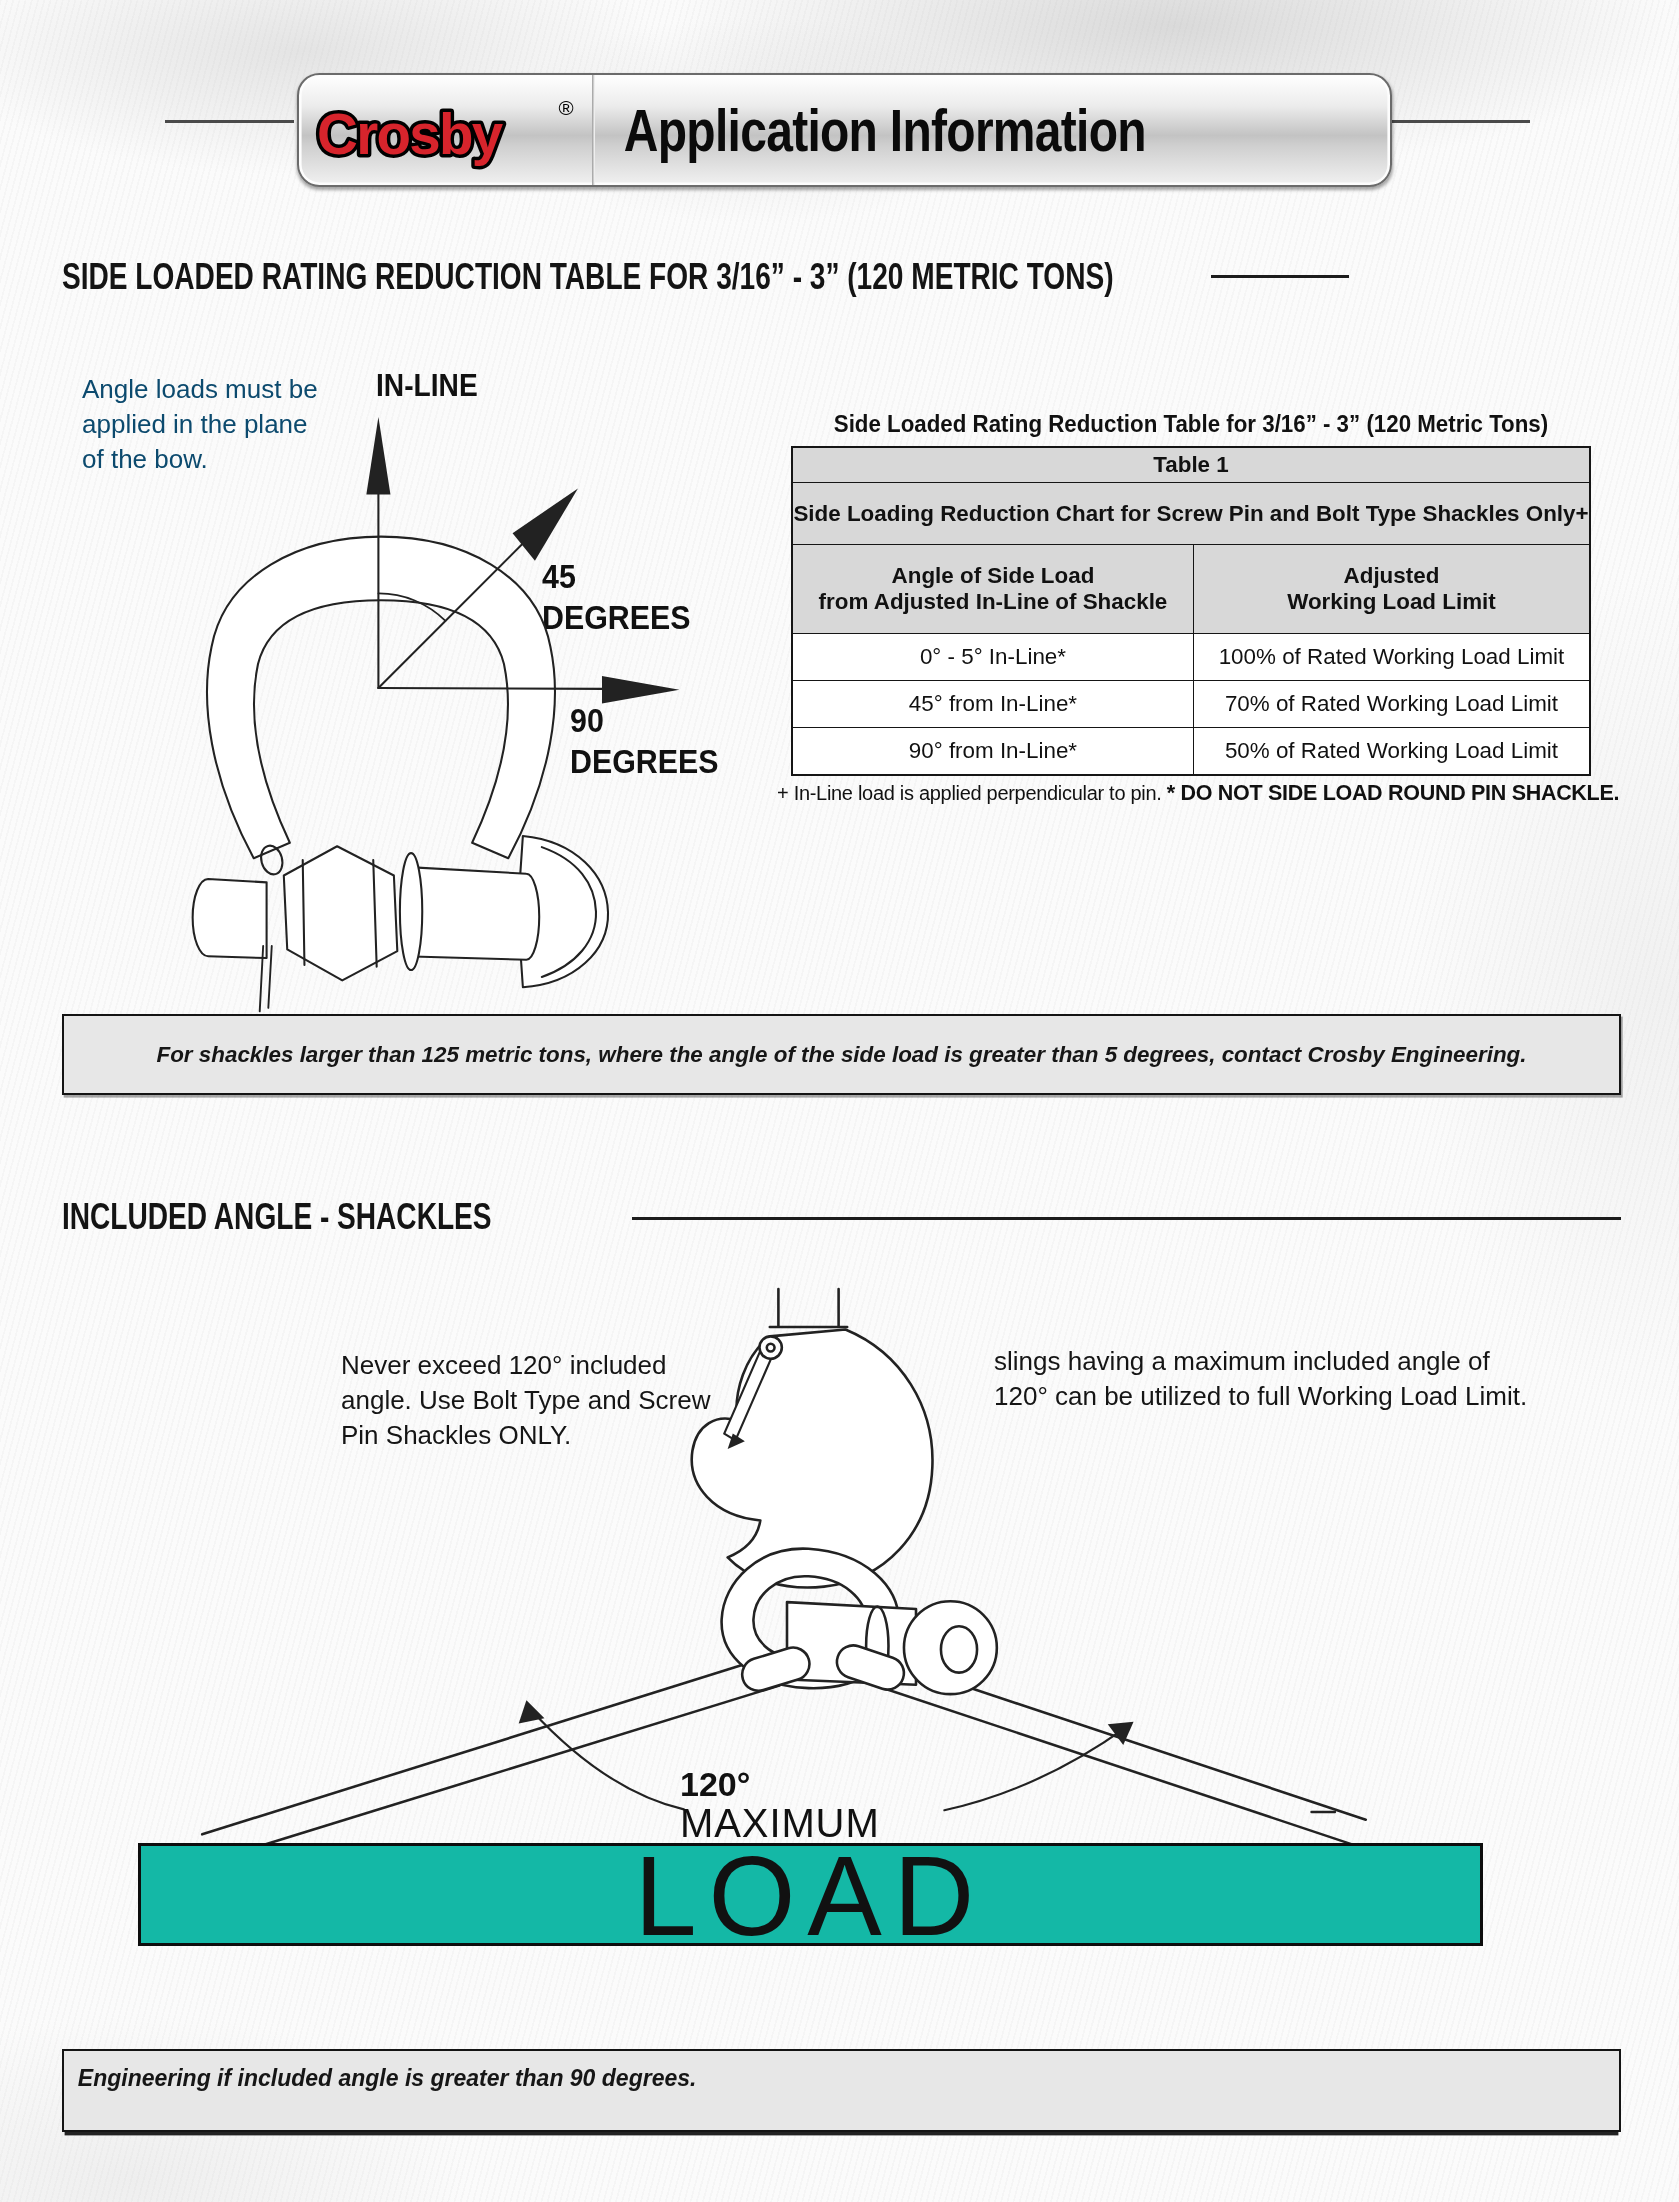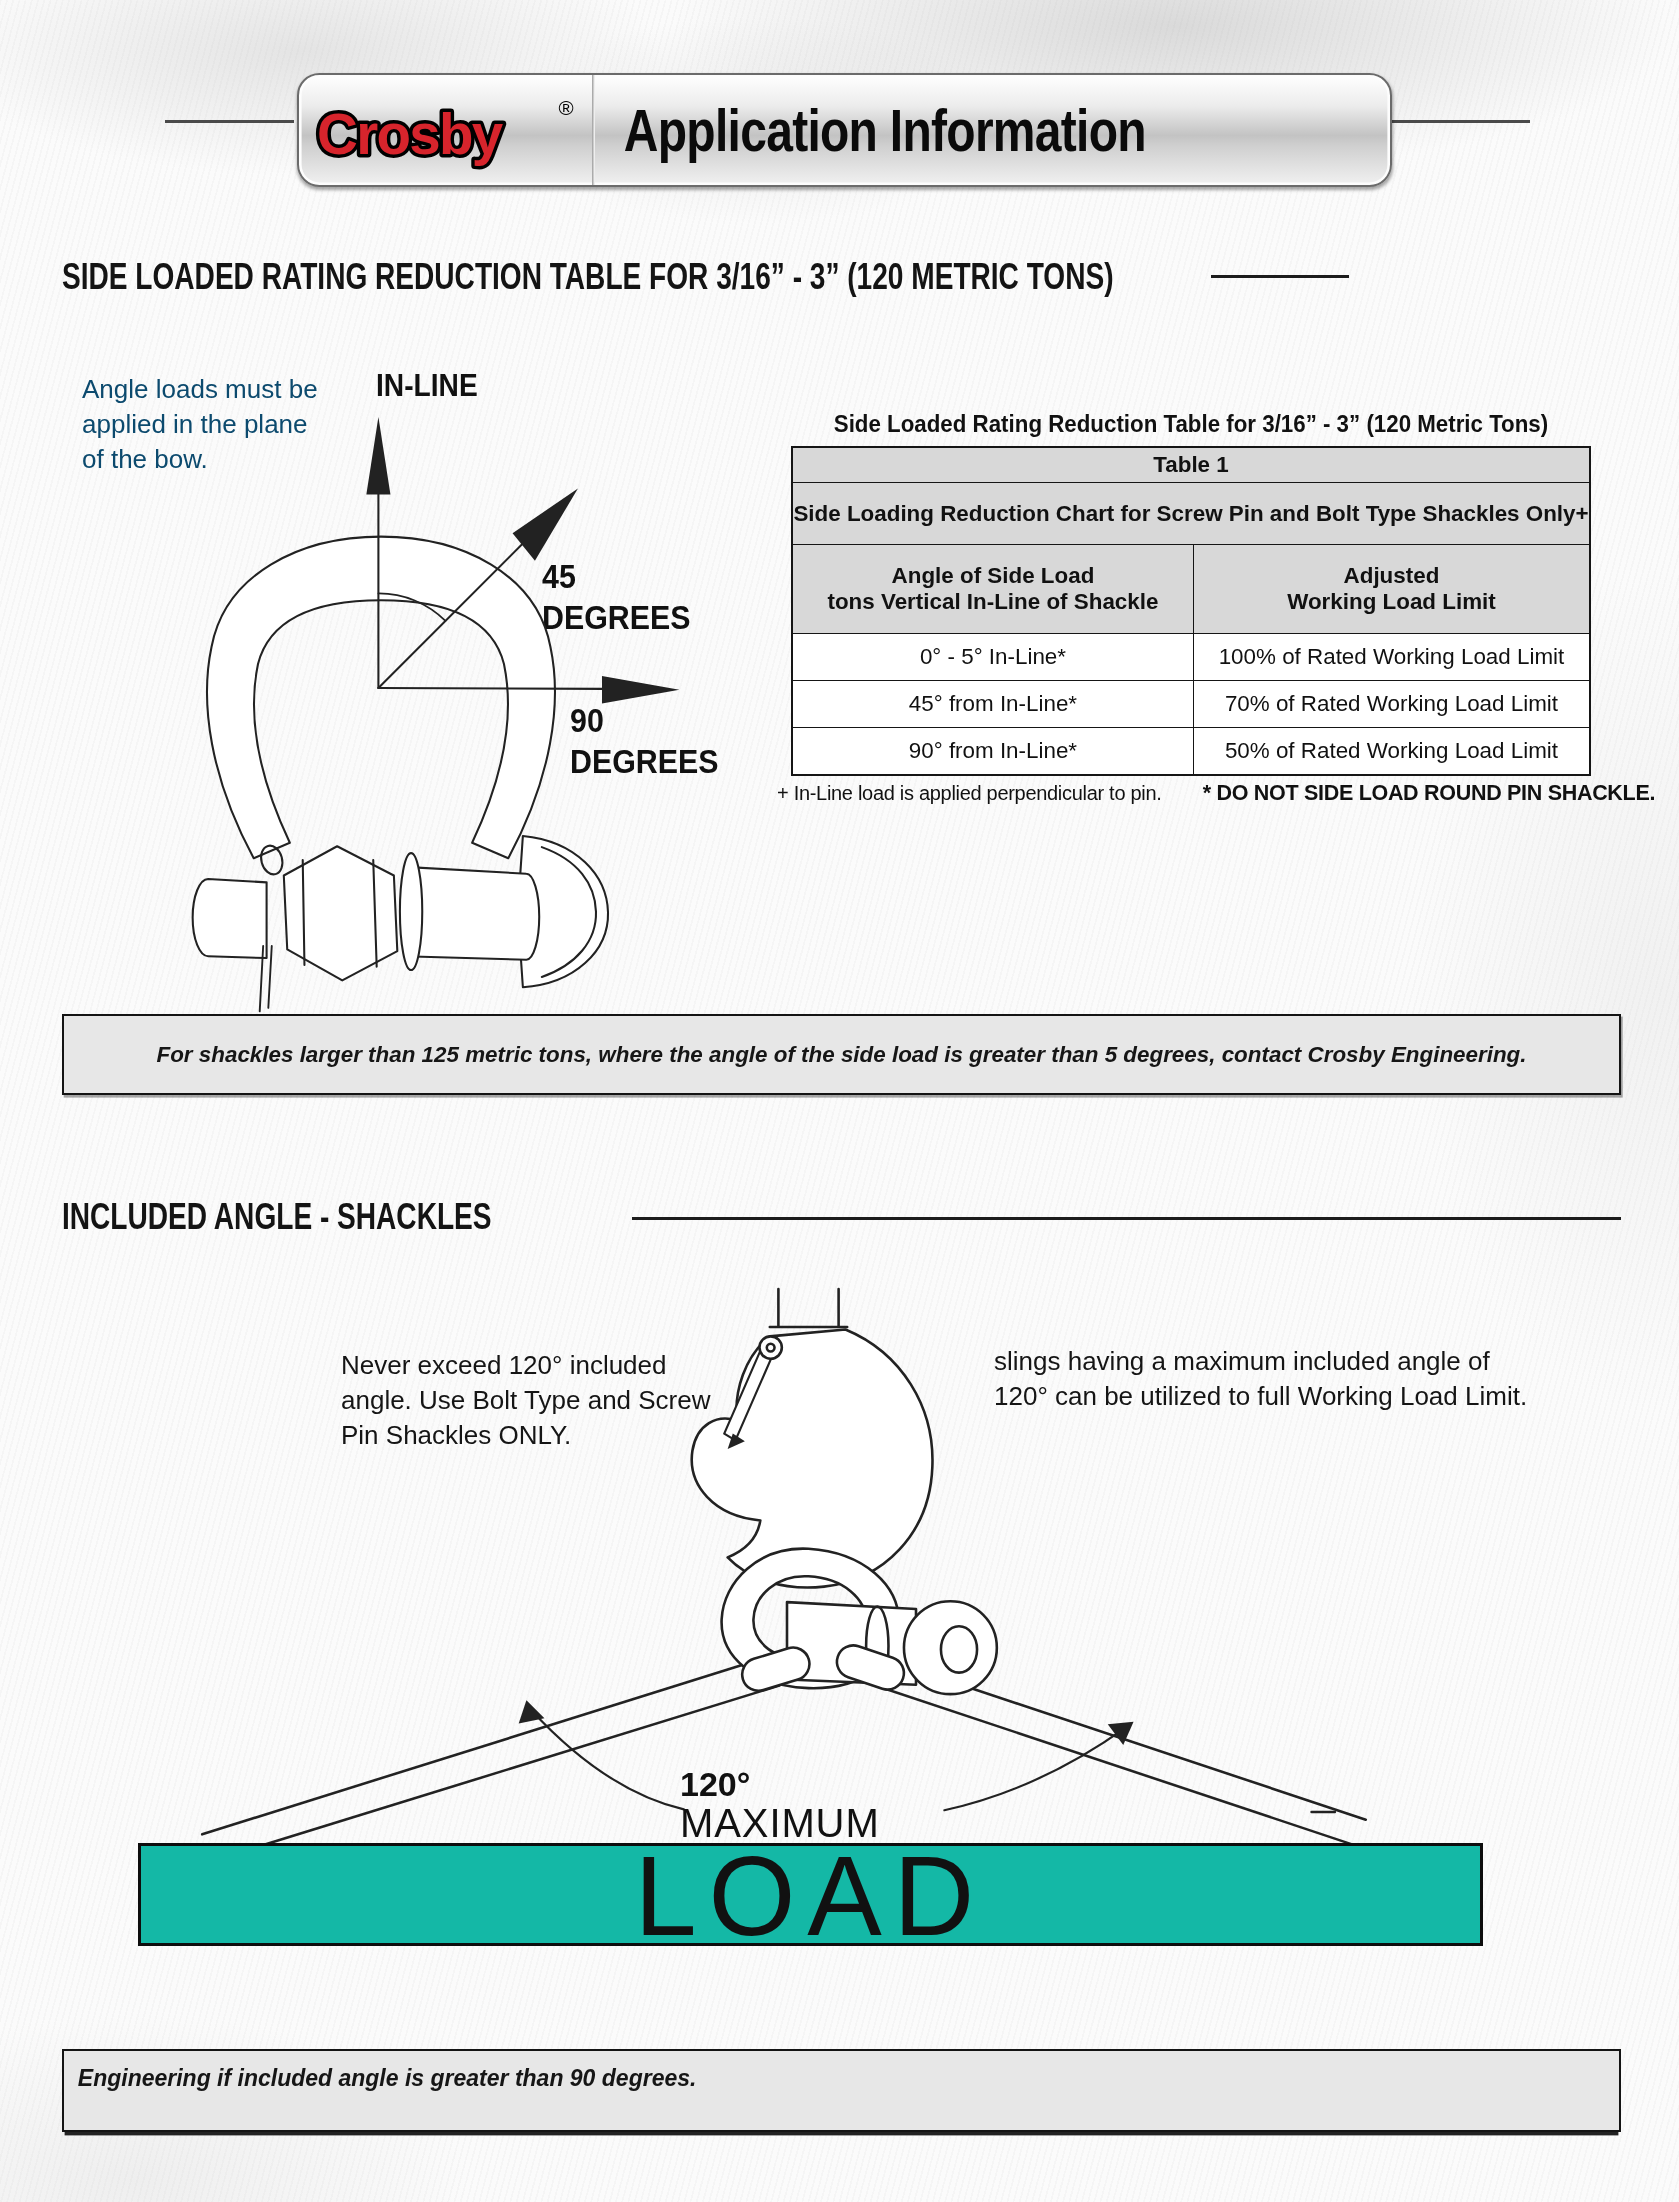"tons Vertical In-Line of Shackle" span { text: tons Vertical -> from Adjusted }
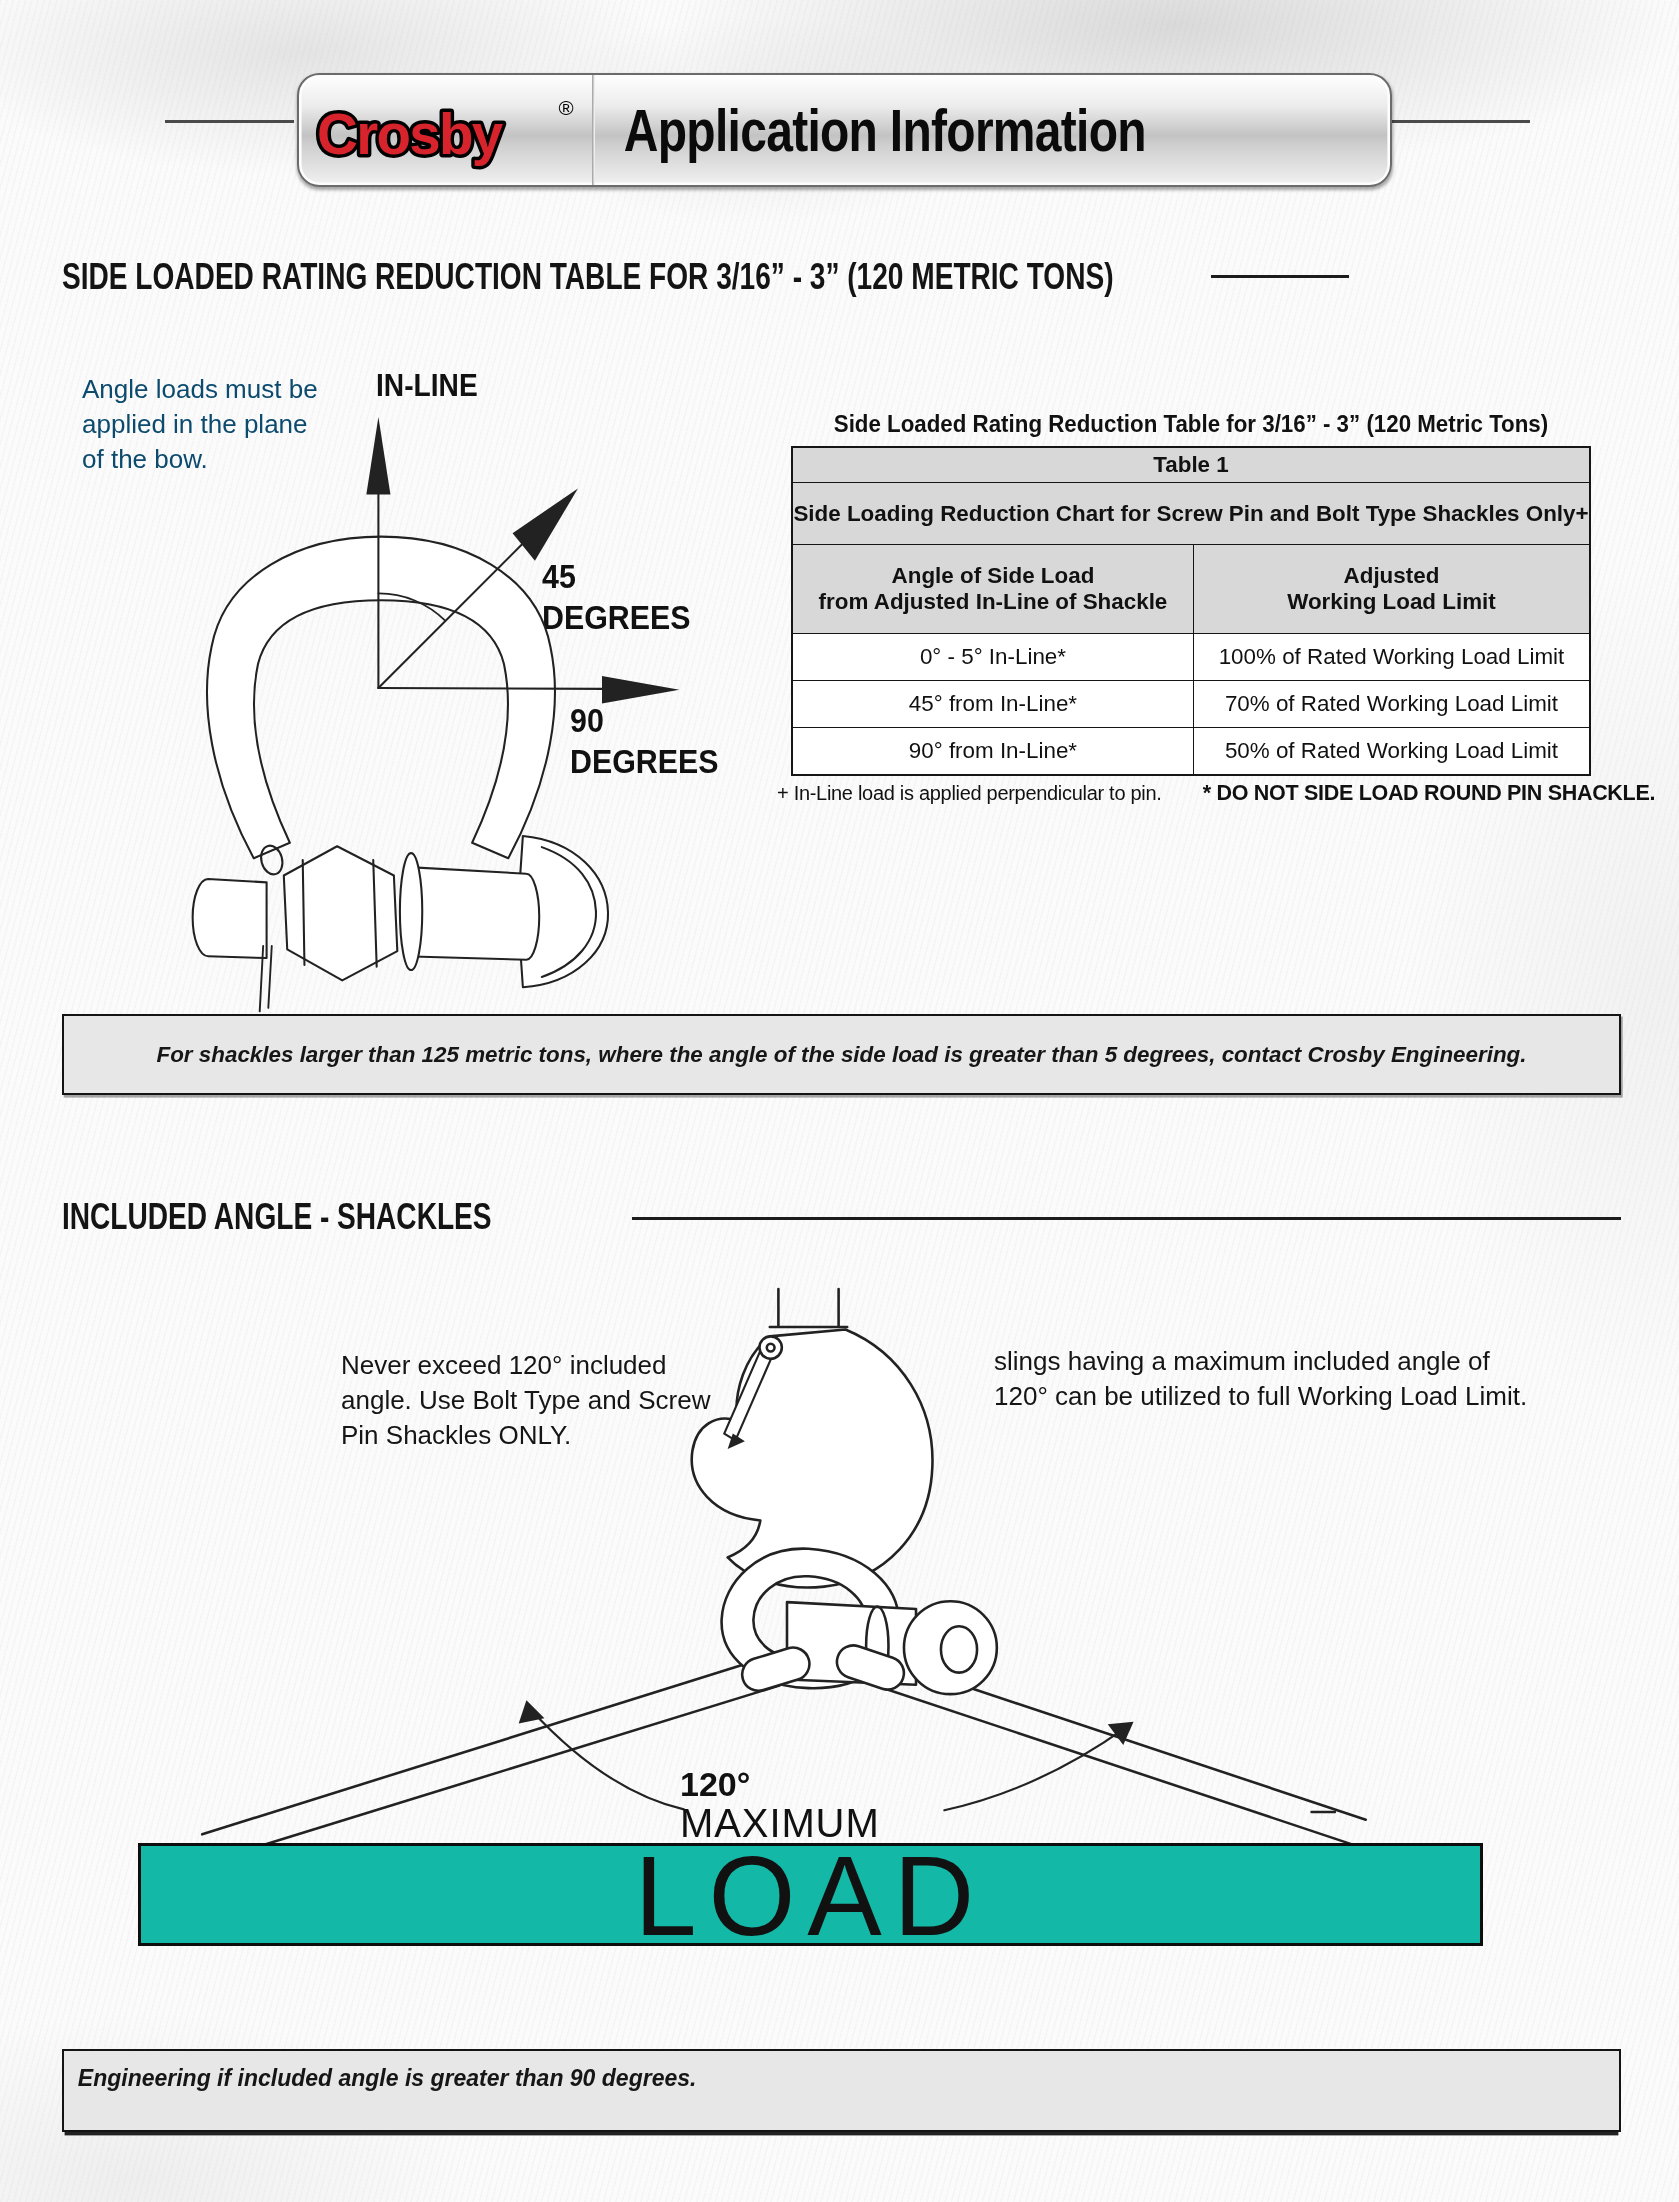"* DO NOT SIDE LOAD" .footnote b { margin-left: 36px -> none }
